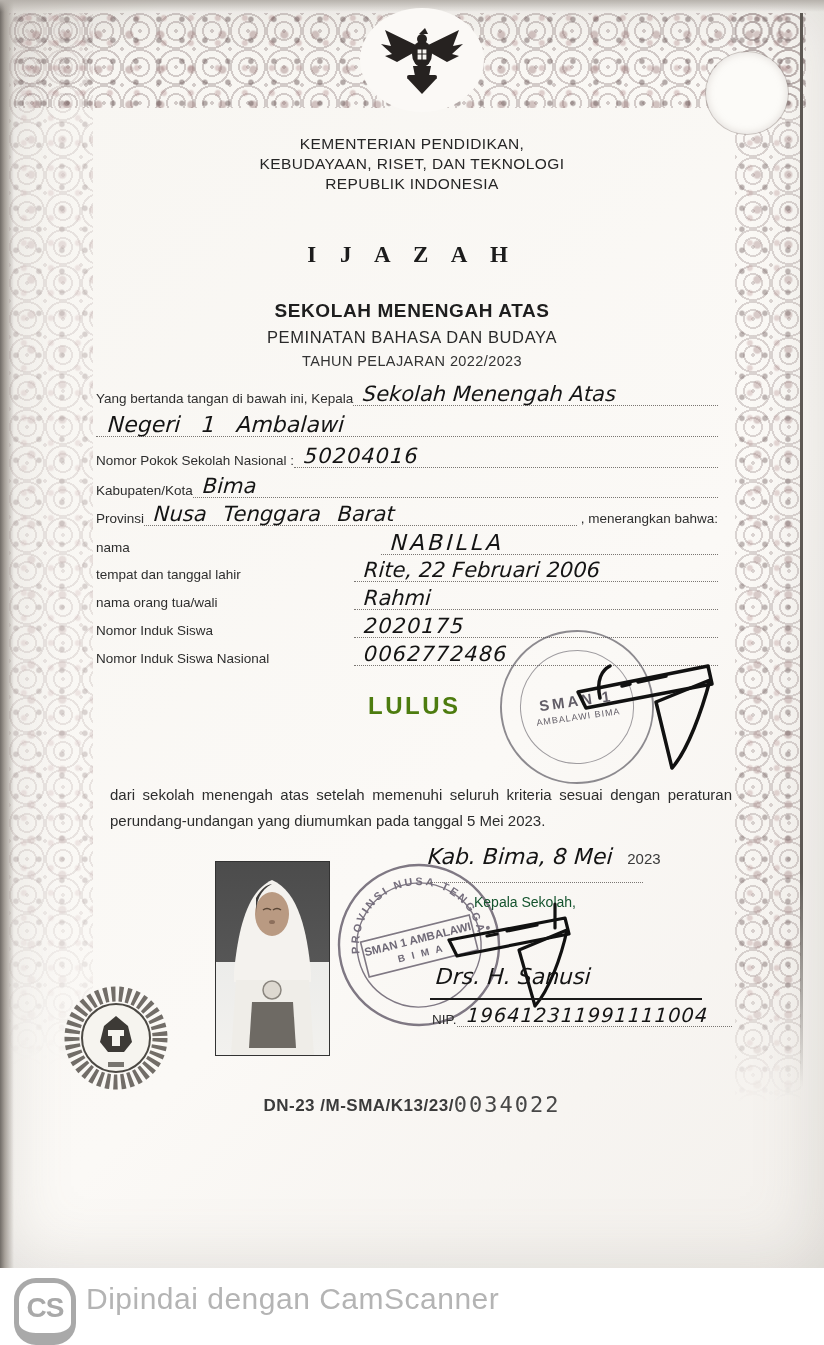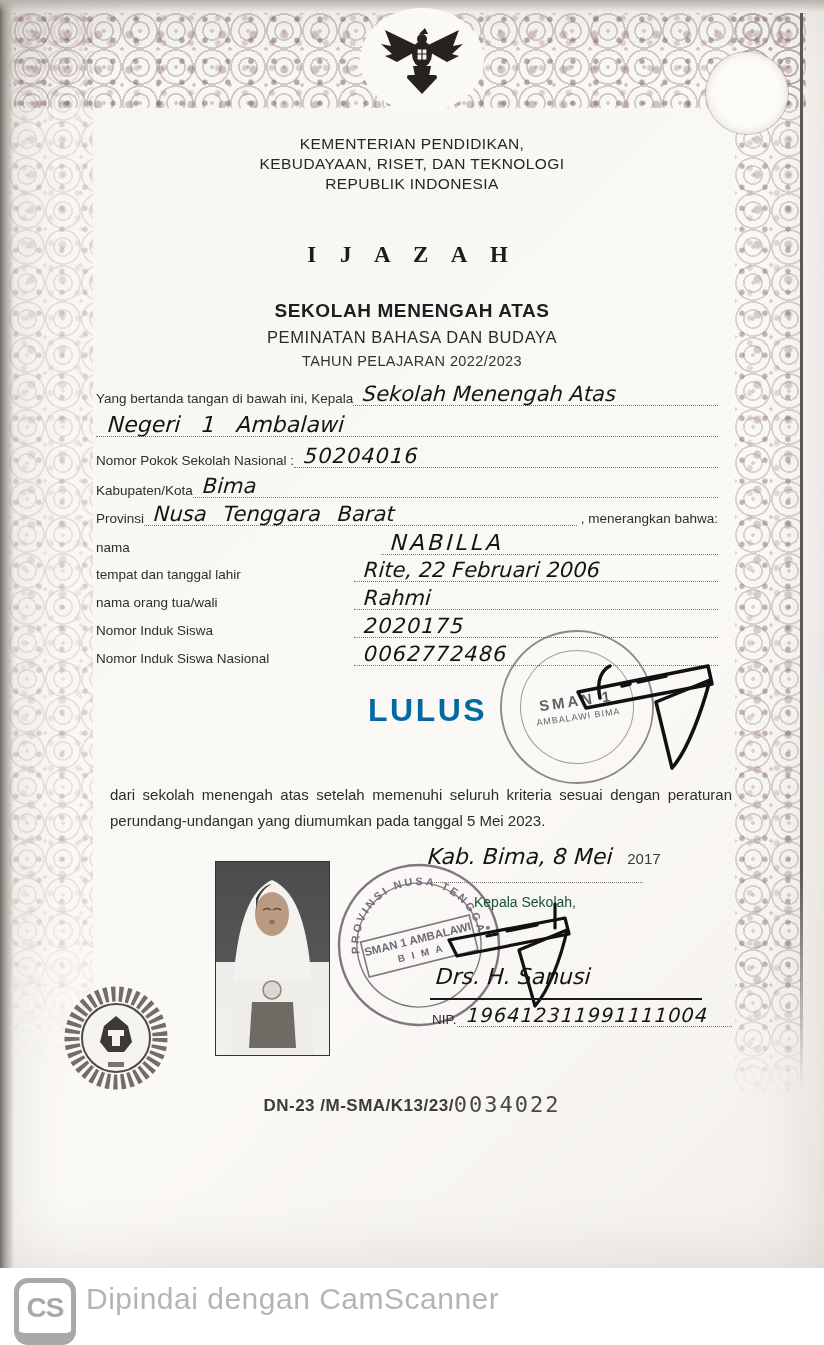"LULUS" .lulus { color: #0369a1 -> #4d7c0f; font-size: 32px -> 24px }
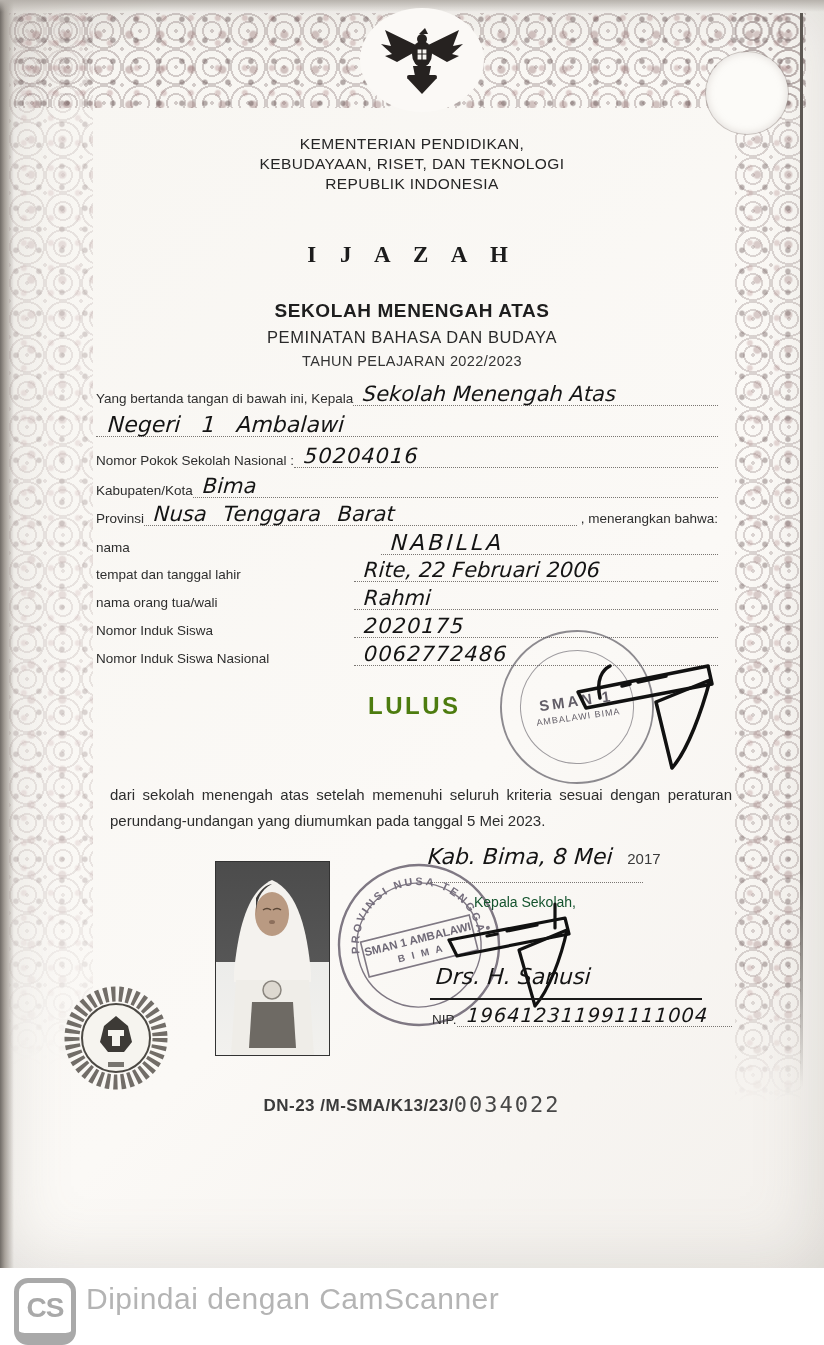"2017" span.year { text: 2017 -> 2023 }
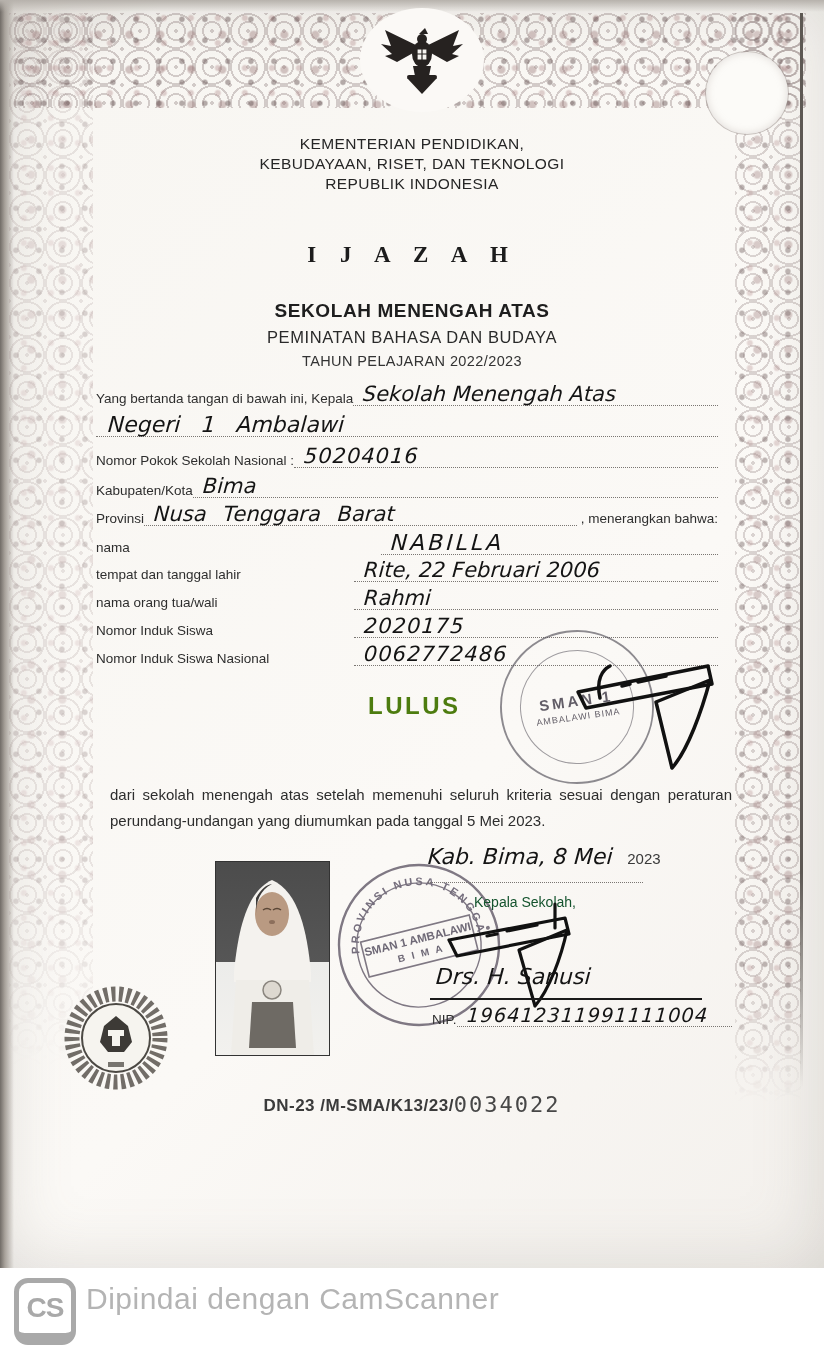"CS" .cs-logo { border-radius: 14px -> 22px }
